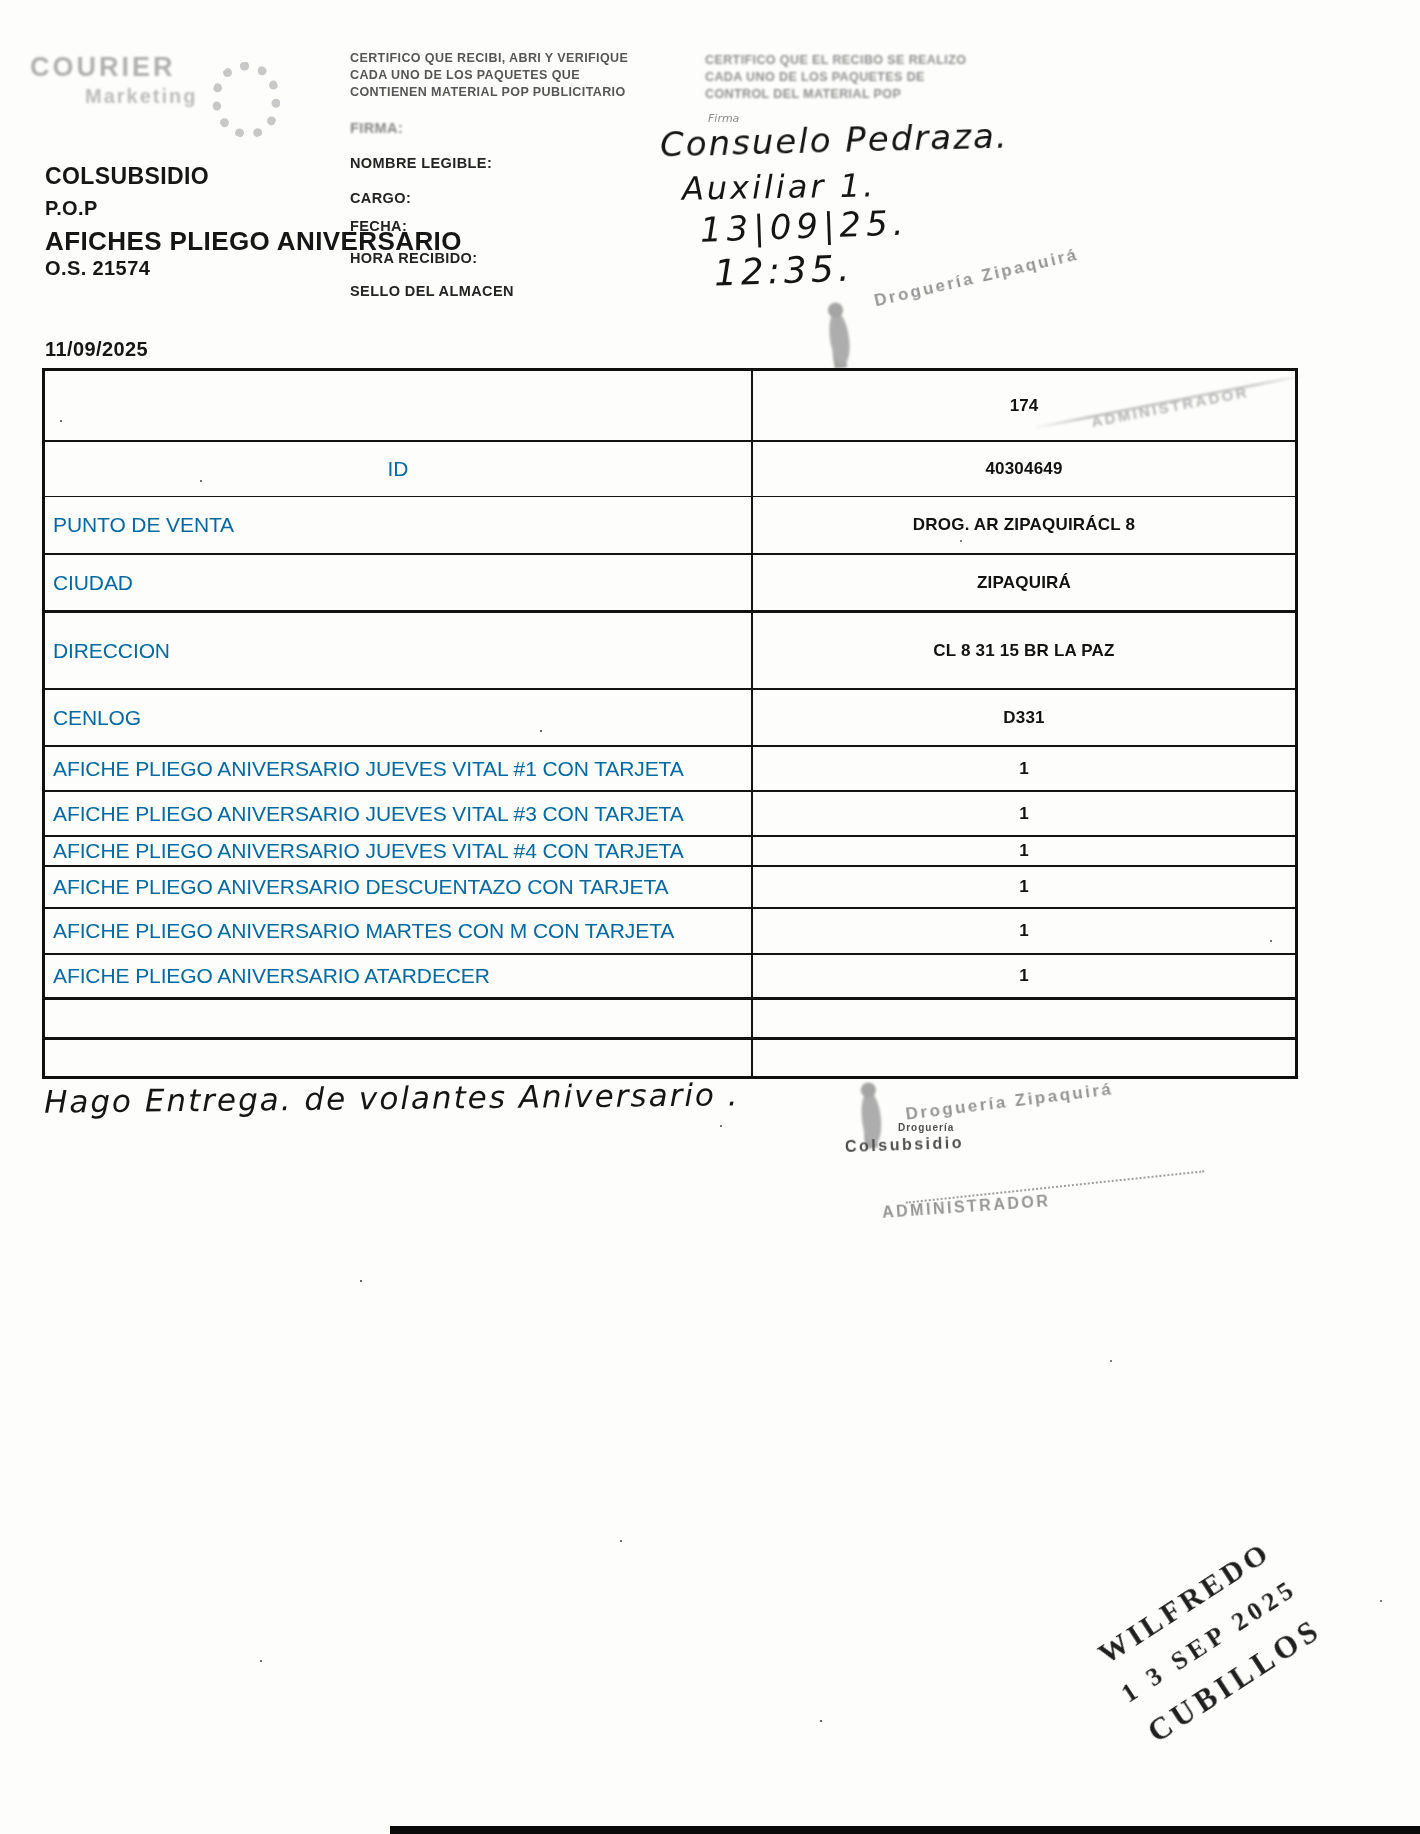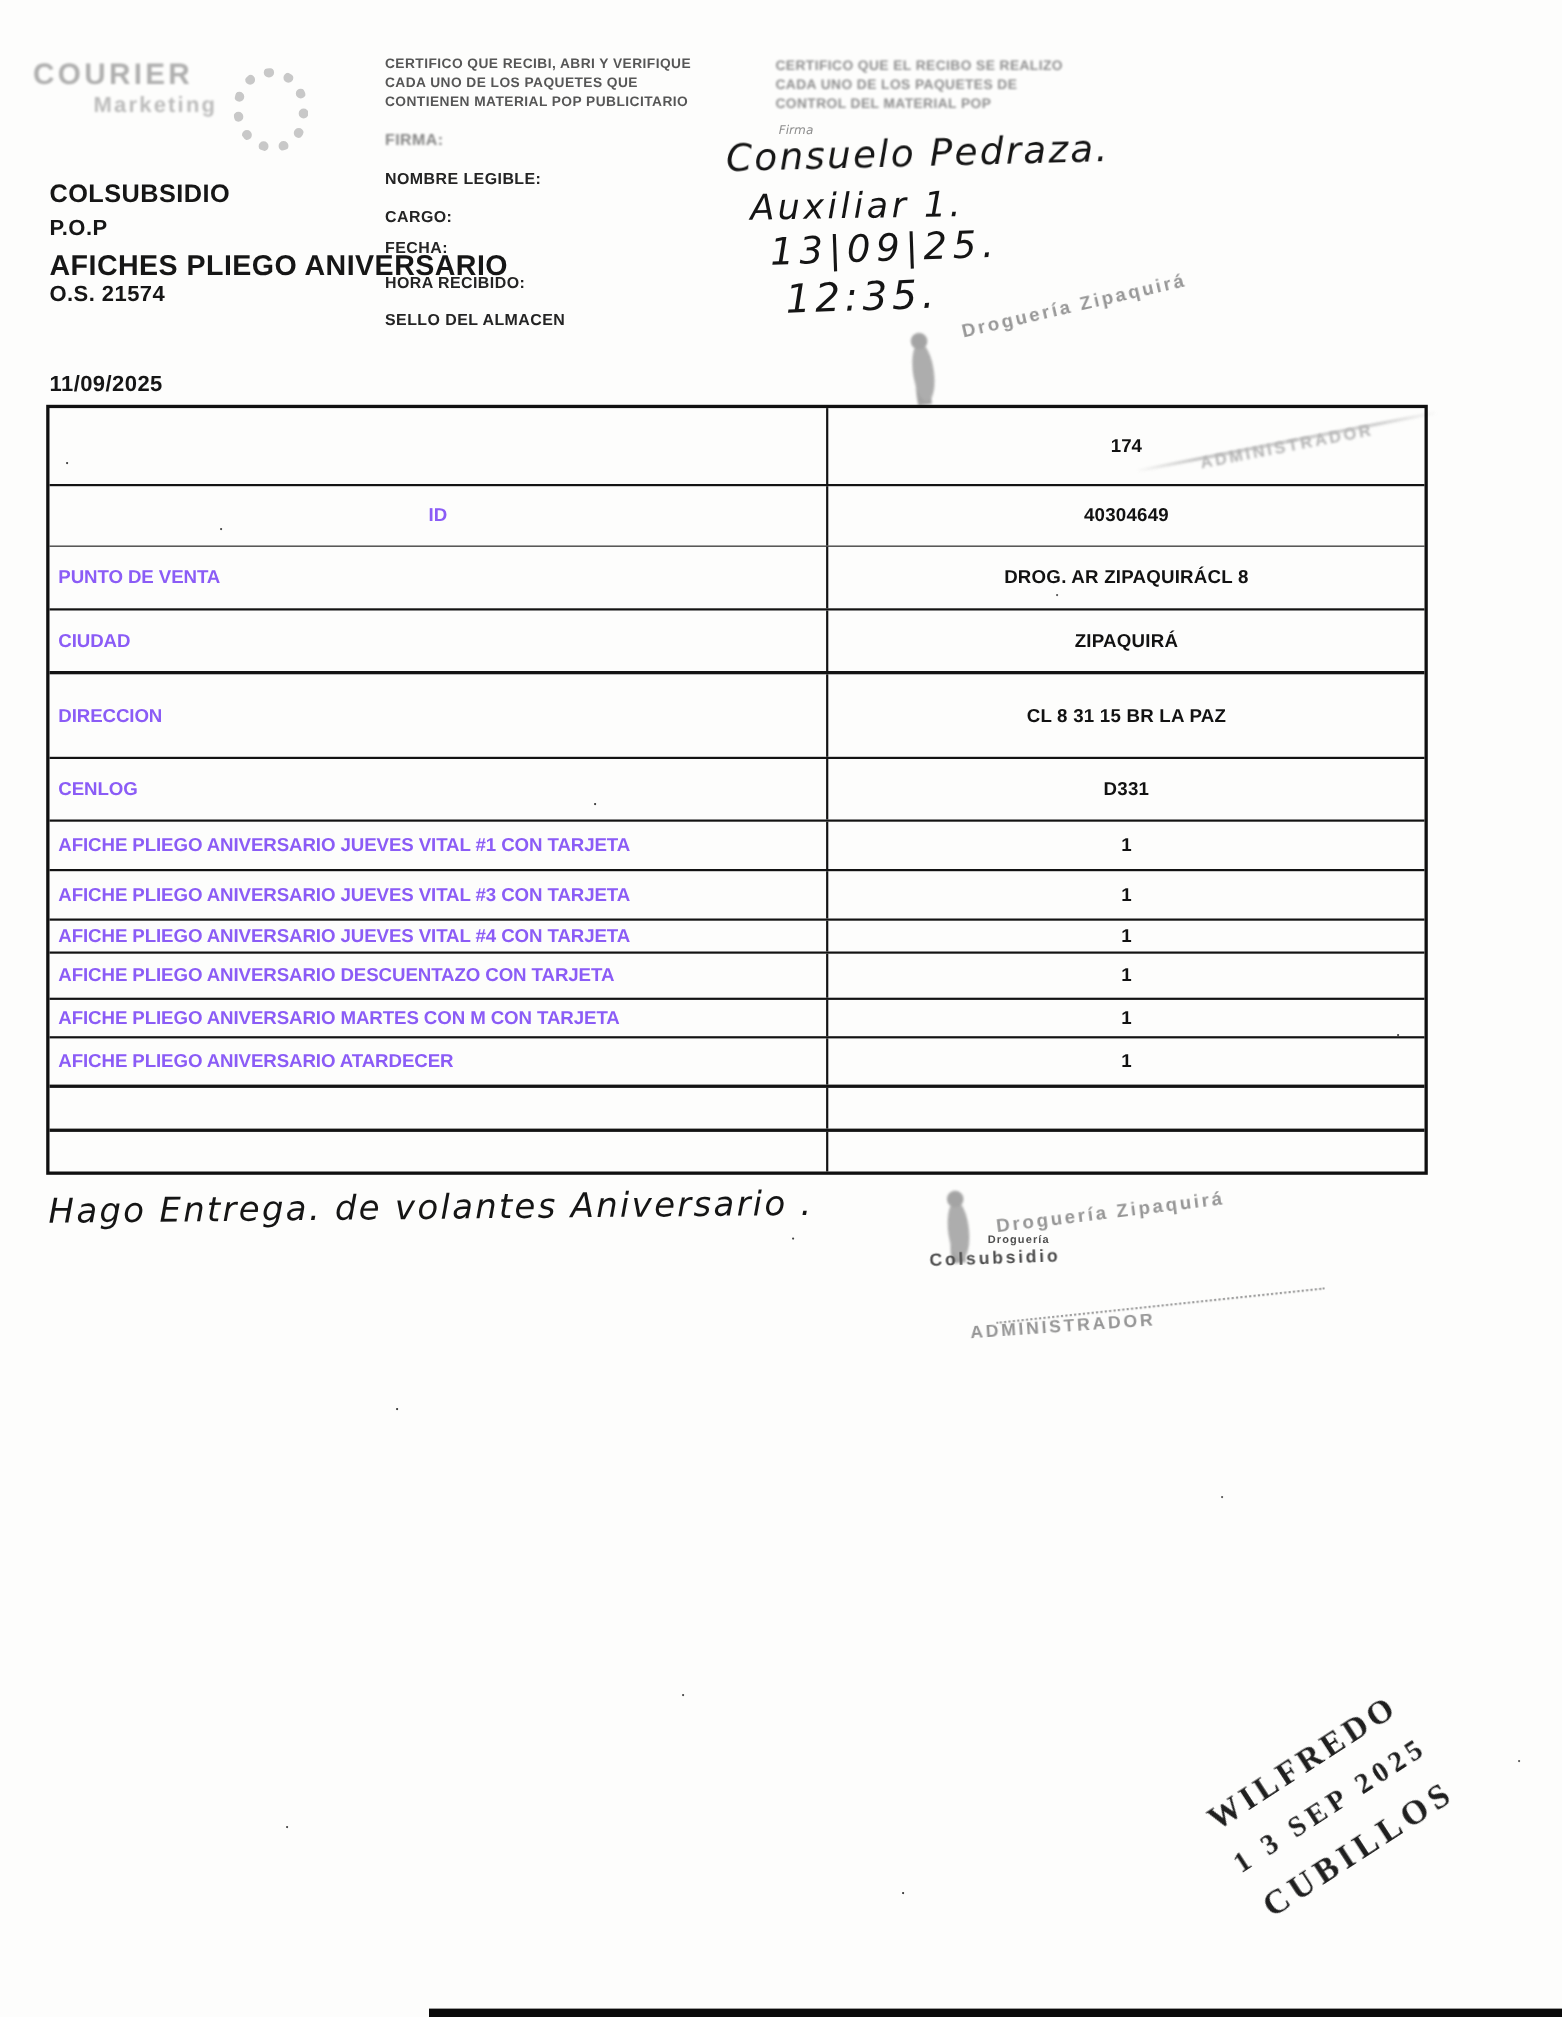"ID" .tcell-l { color: #8b5cf6 -> #0369a1; font-size: 17px -> 21px; font-weight: 700 -> 400 }
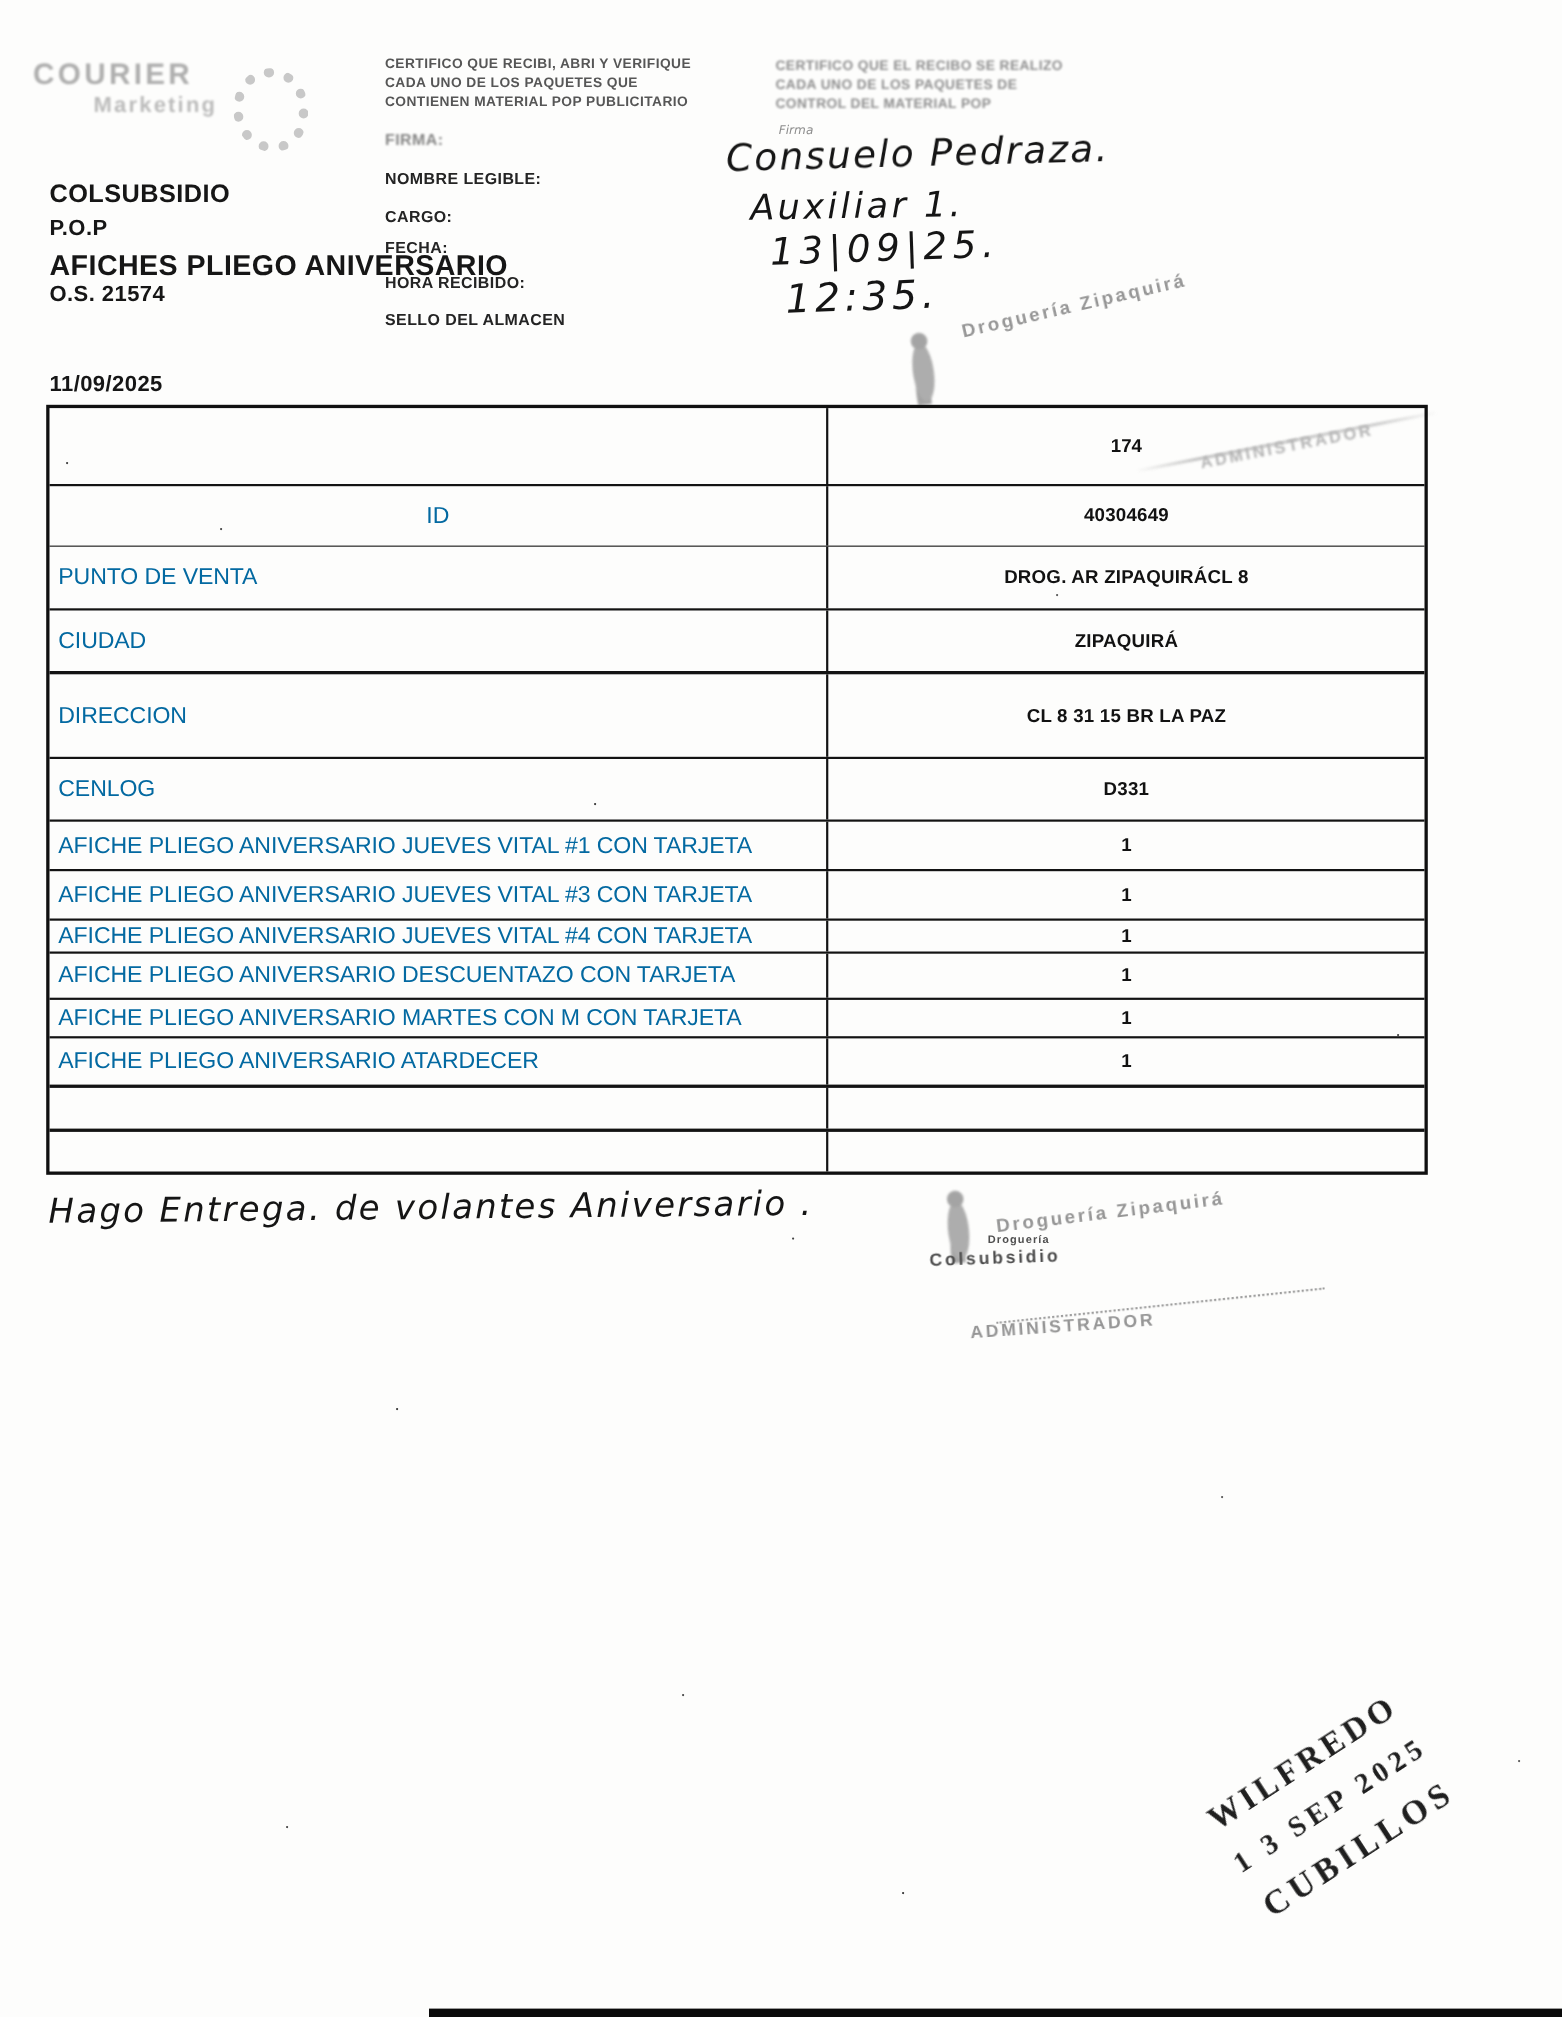"AFICHE PLIEGO ANIVERSARIO MARTES CON" div.trow { height: 35px -> 46px }
